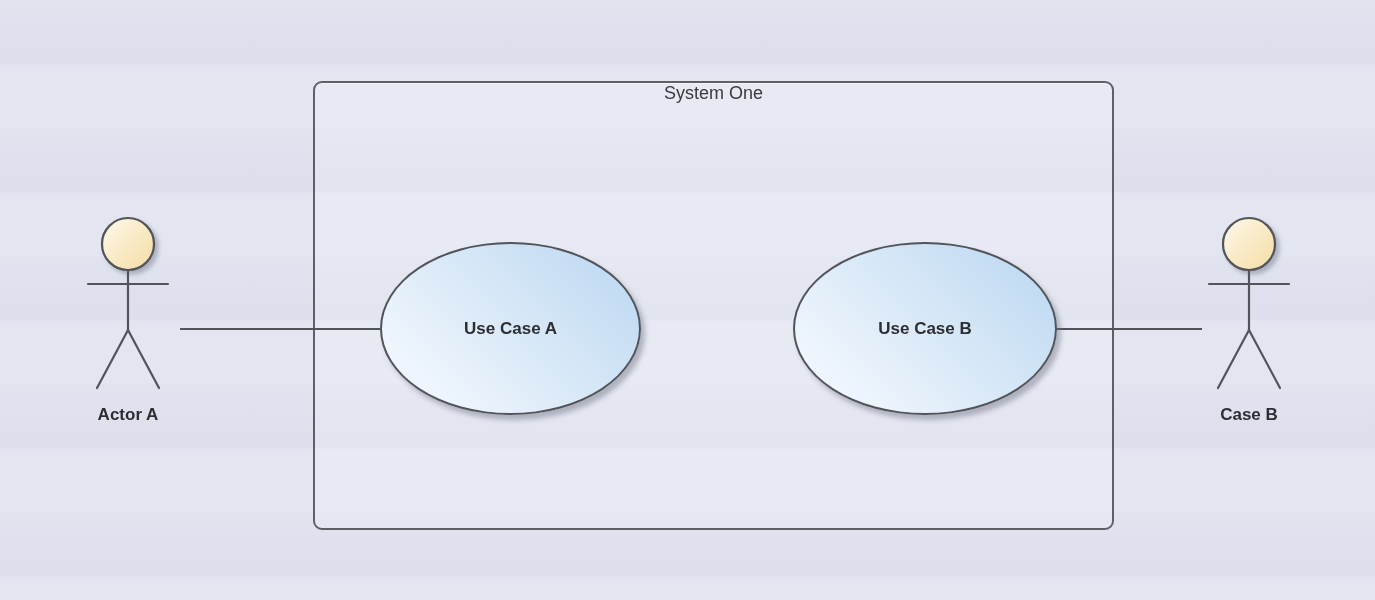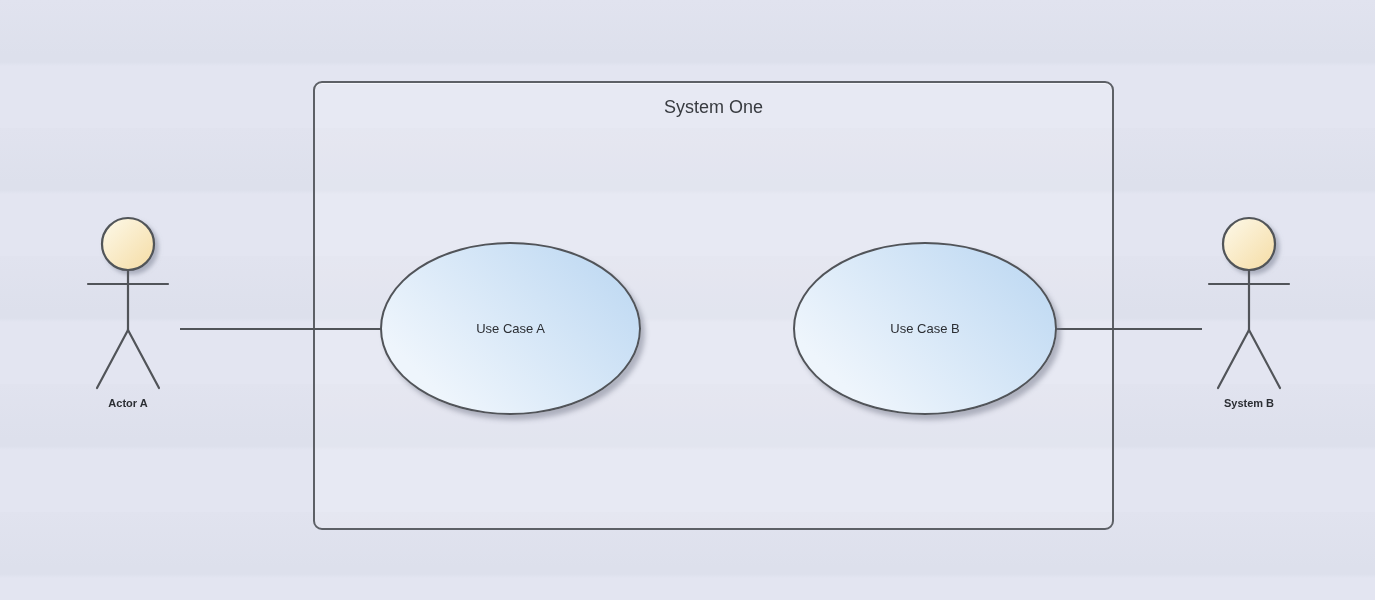"System One" .boundary-title { padding-top: 14px -> none }
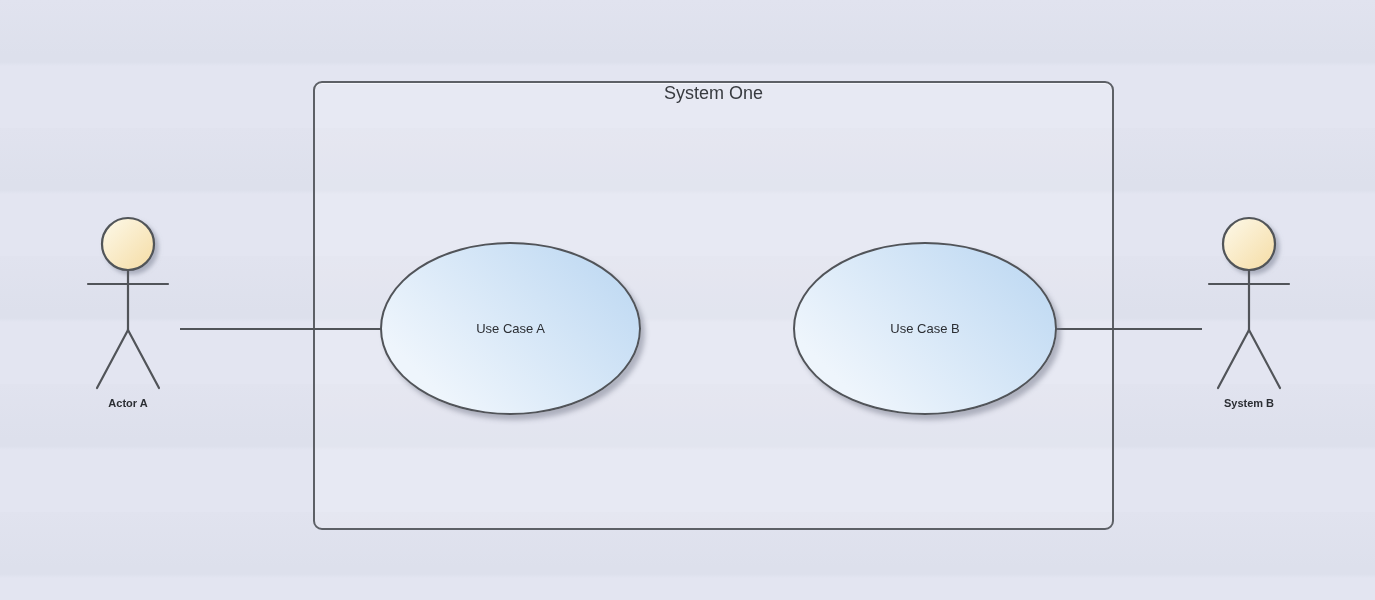"Use Case A" .usecase-label { font-size: 13px -> 17px; font-weight: 400 -> 700 }
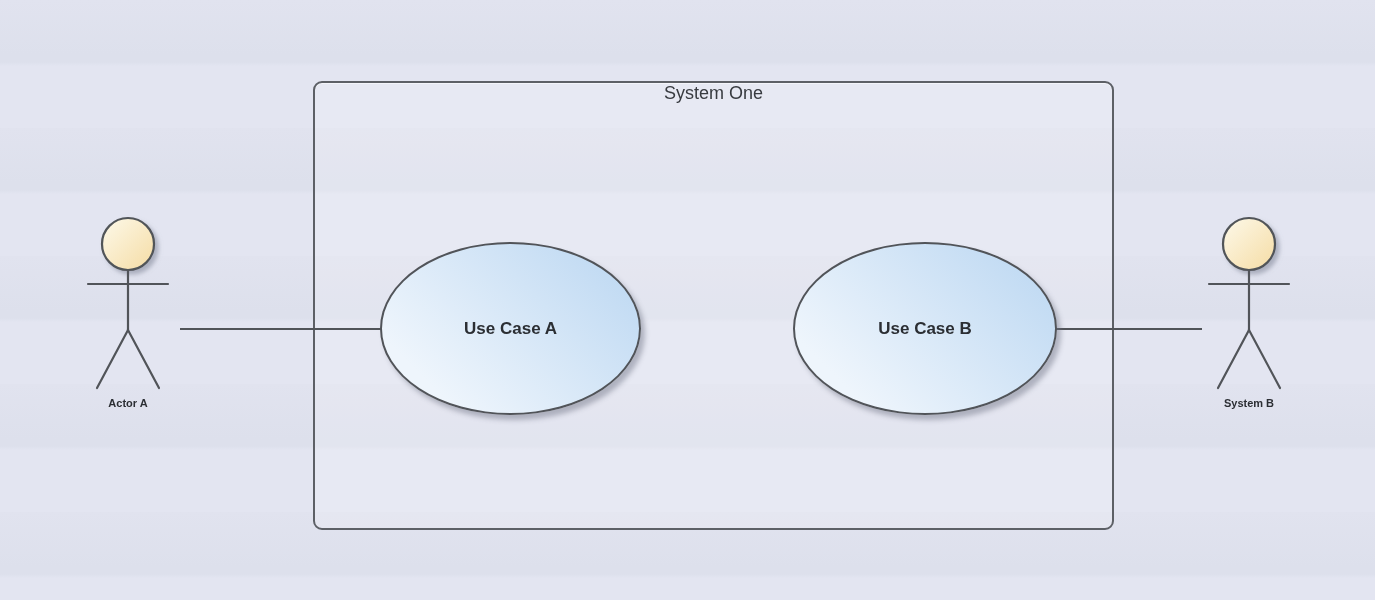"Actor A" .actor-label { font-size: 11px -> 17px; margin-top: 0px -> 12px }
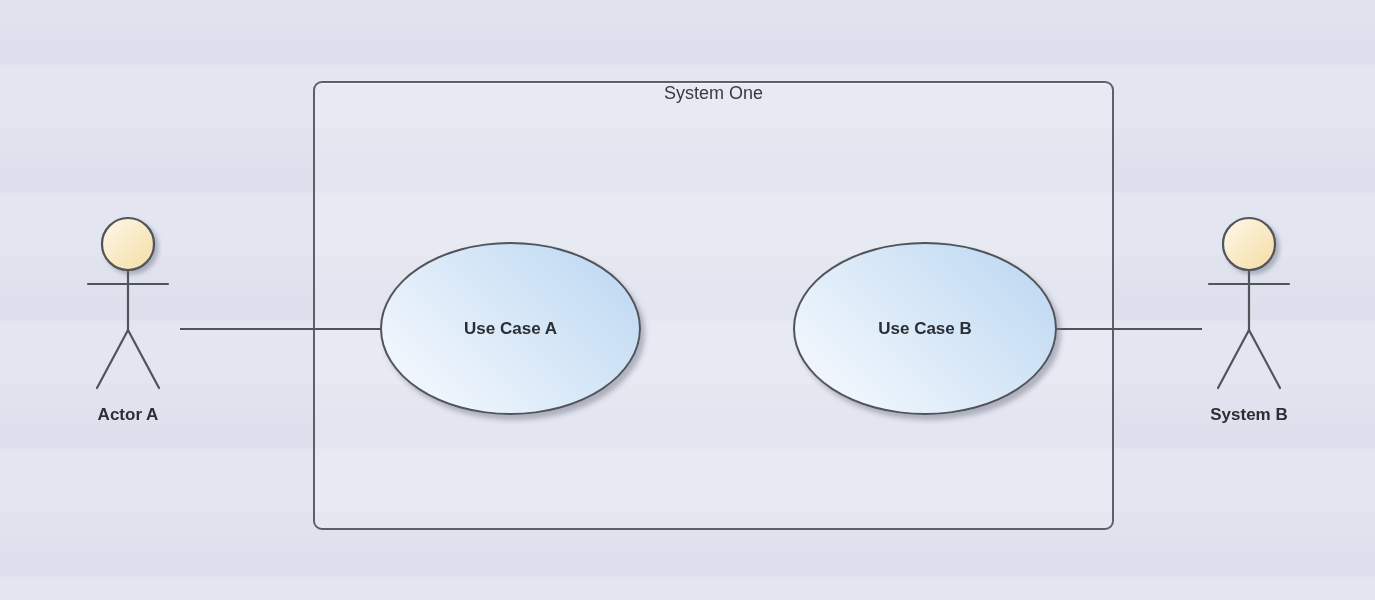"System B" div.actor-label { text: System -> Case }
